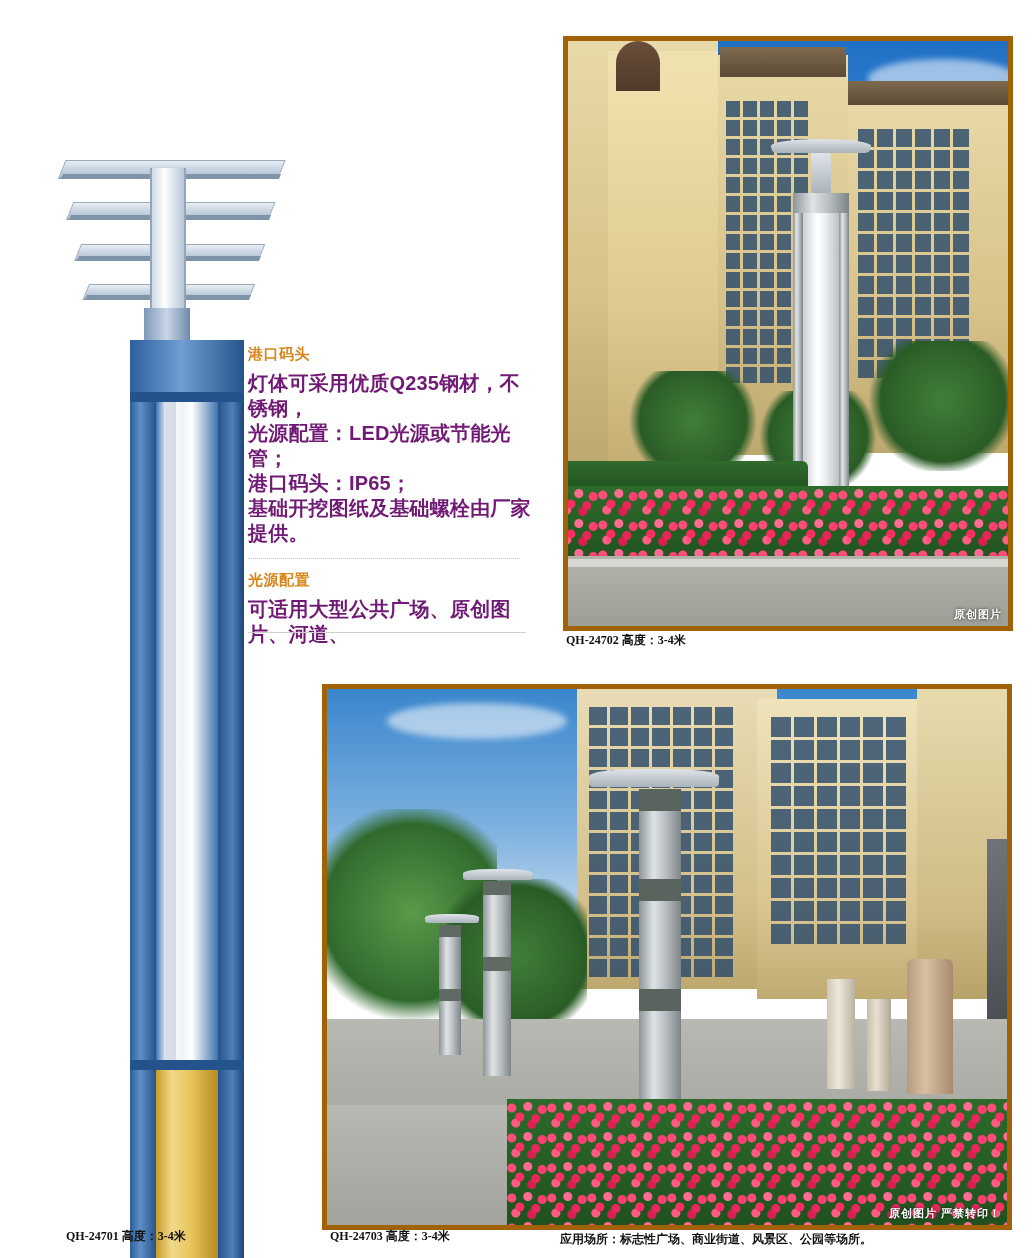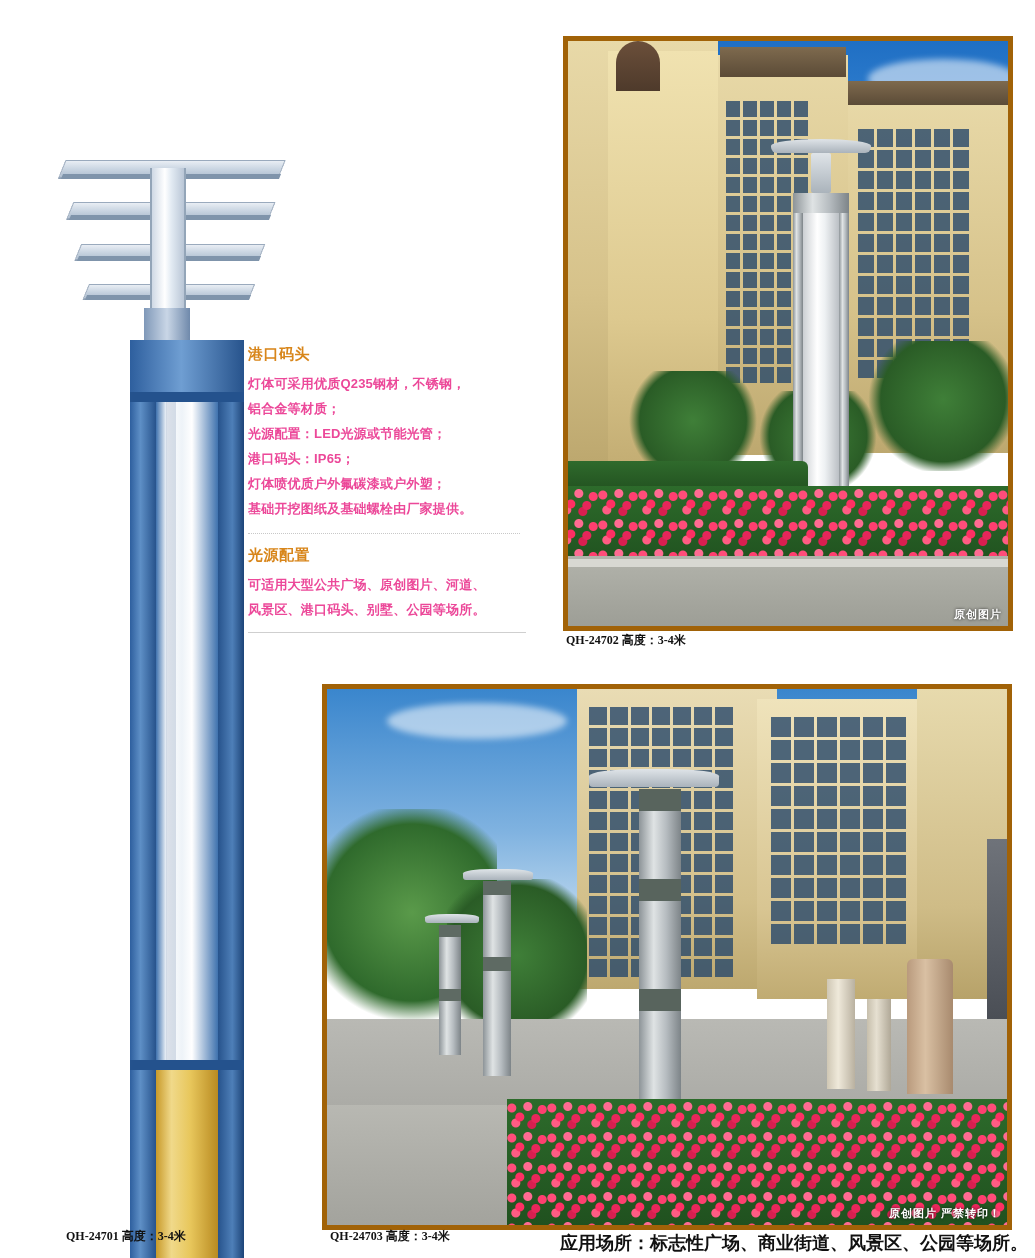"灯体可采用优质Q235钢材，不锈钢，" .spec-line { color: #ec4899 -> #701a75; font-size: 13px -> 20px }
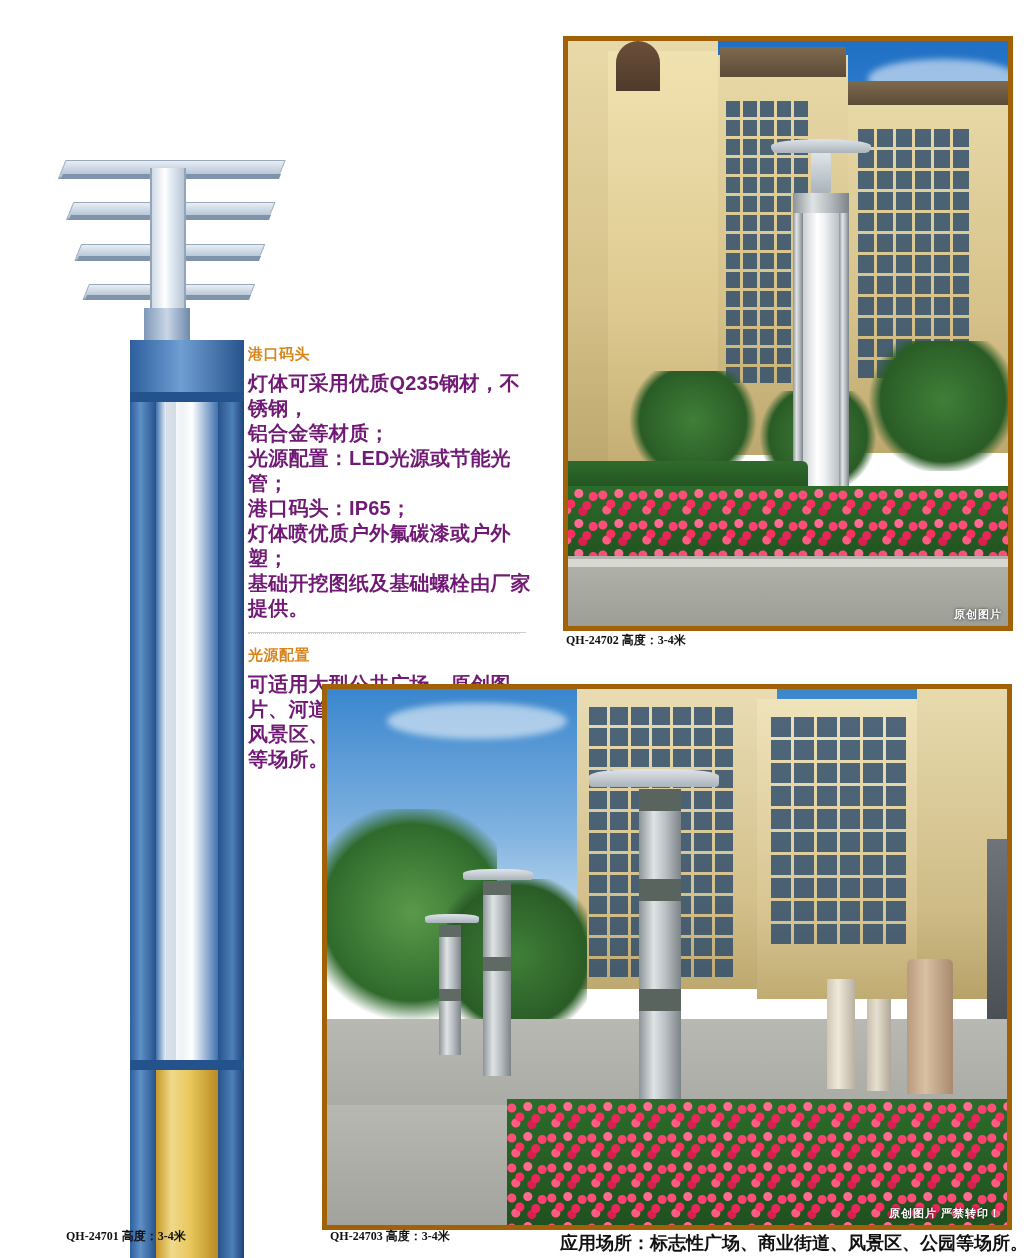"铝合金等材质；" div.spec-line { html: <div>铝合金等材质；</div> -> none }
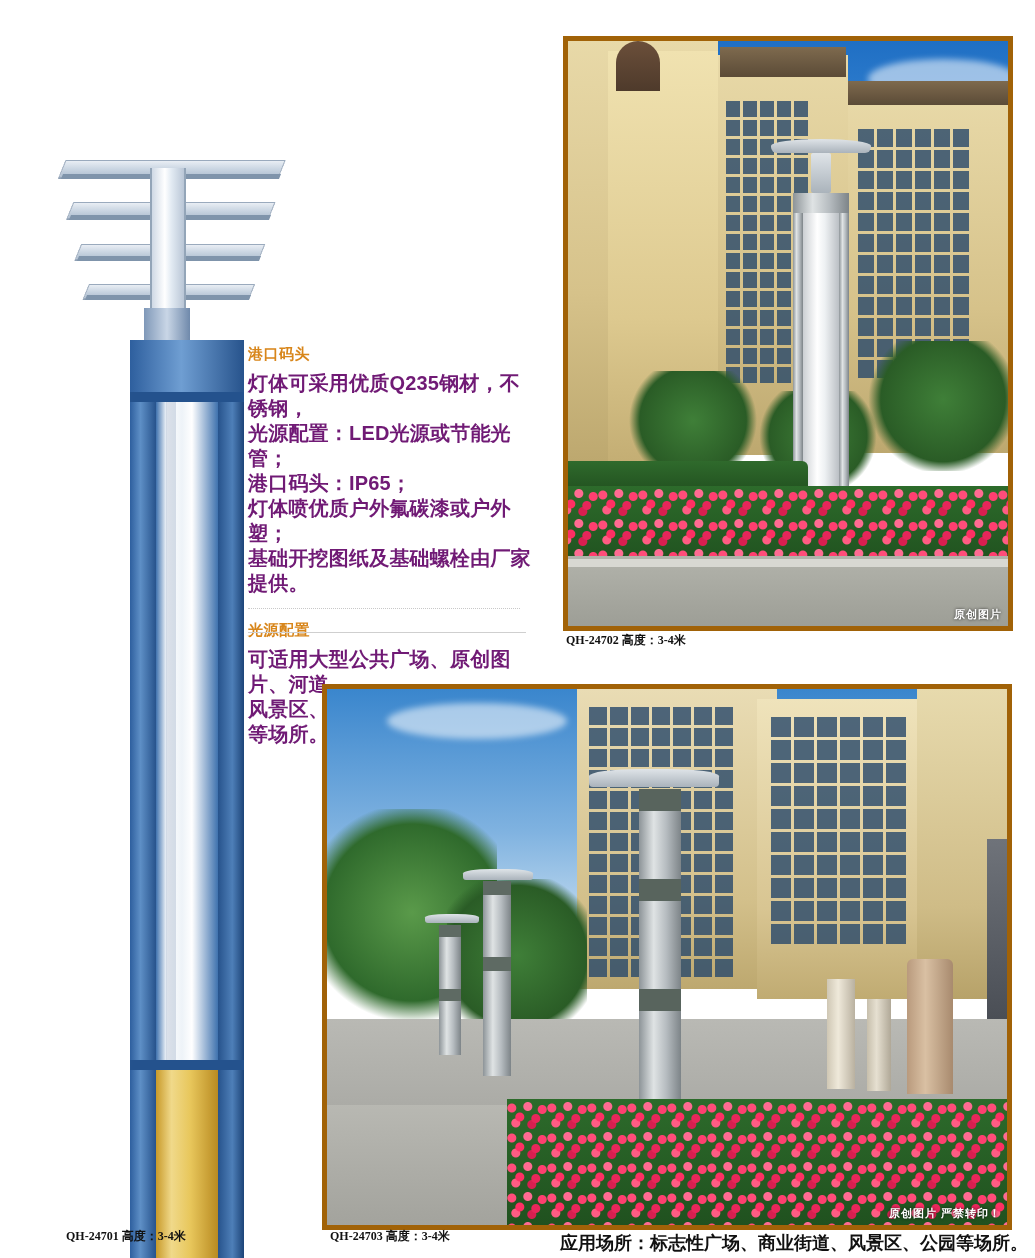"灯体喷优质户外氟碳漆或户外塑；" div.spec-line { html: <div>灯体喷优质户外氟碳漆或户外塑；</div> -> none }
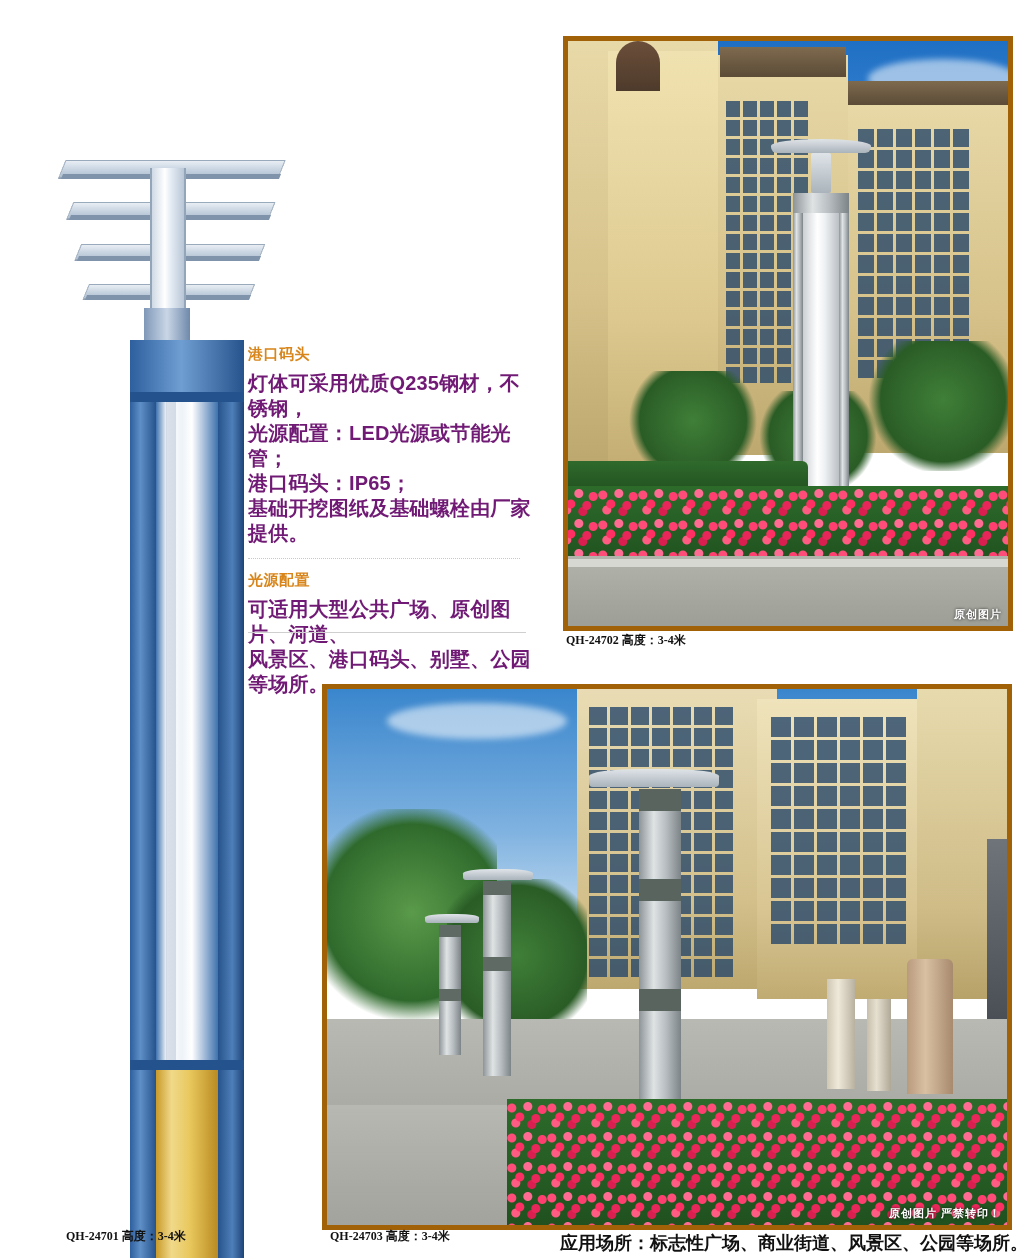"风景区、港口码头、别墅、公园等场所。" div.spec-line { html: <div>风景区、港口码头、别墅、公园等场所。</div> -> none }
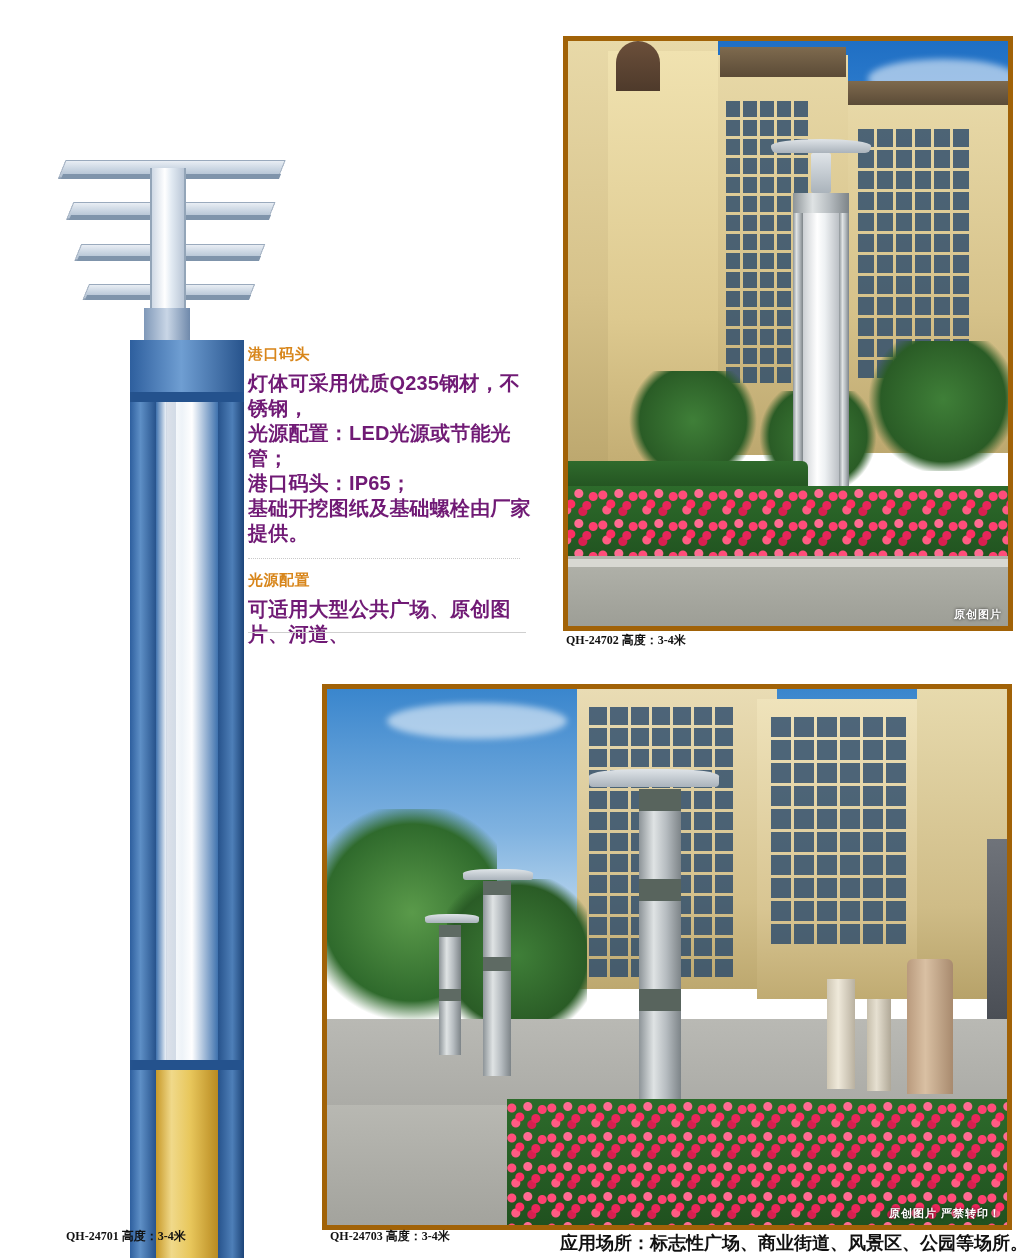"应用场所：标志性广场、商业街道、风景区、公园等场所。" #caption-usage { font-size: 18px -> 12px }
